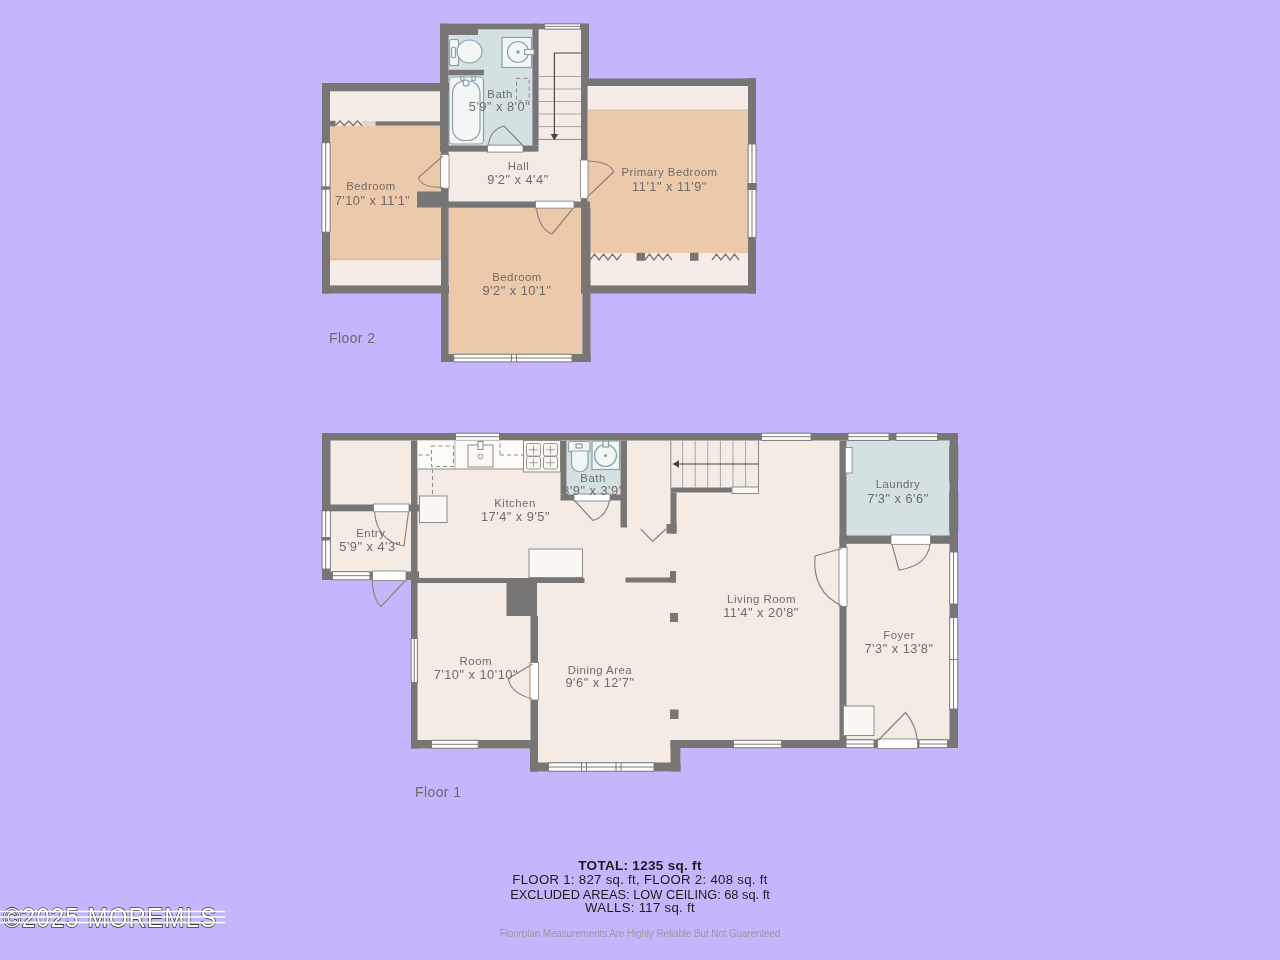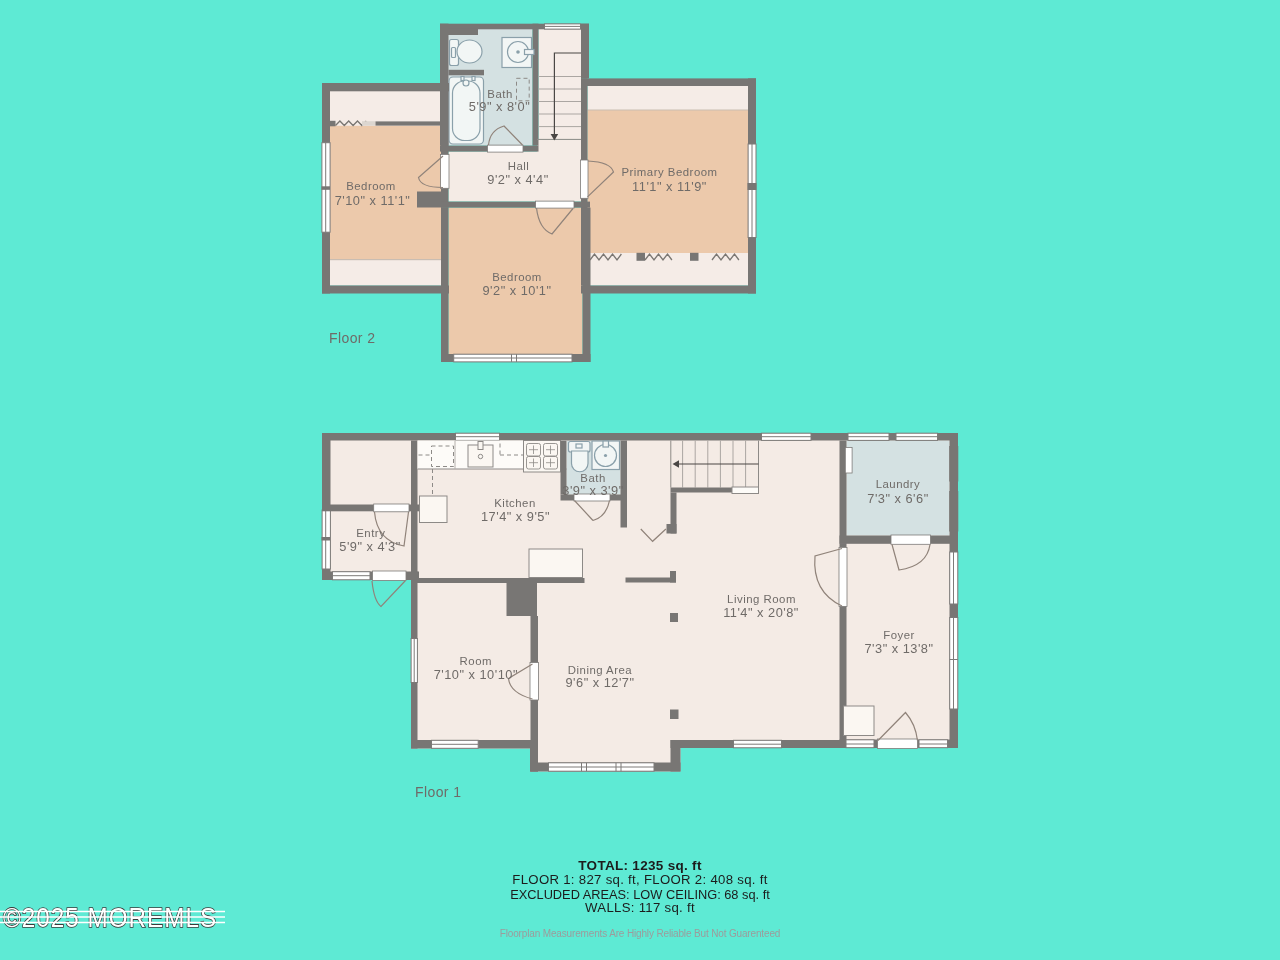"Bath" #page { background: #5eead4 -> #c4b5fd }
